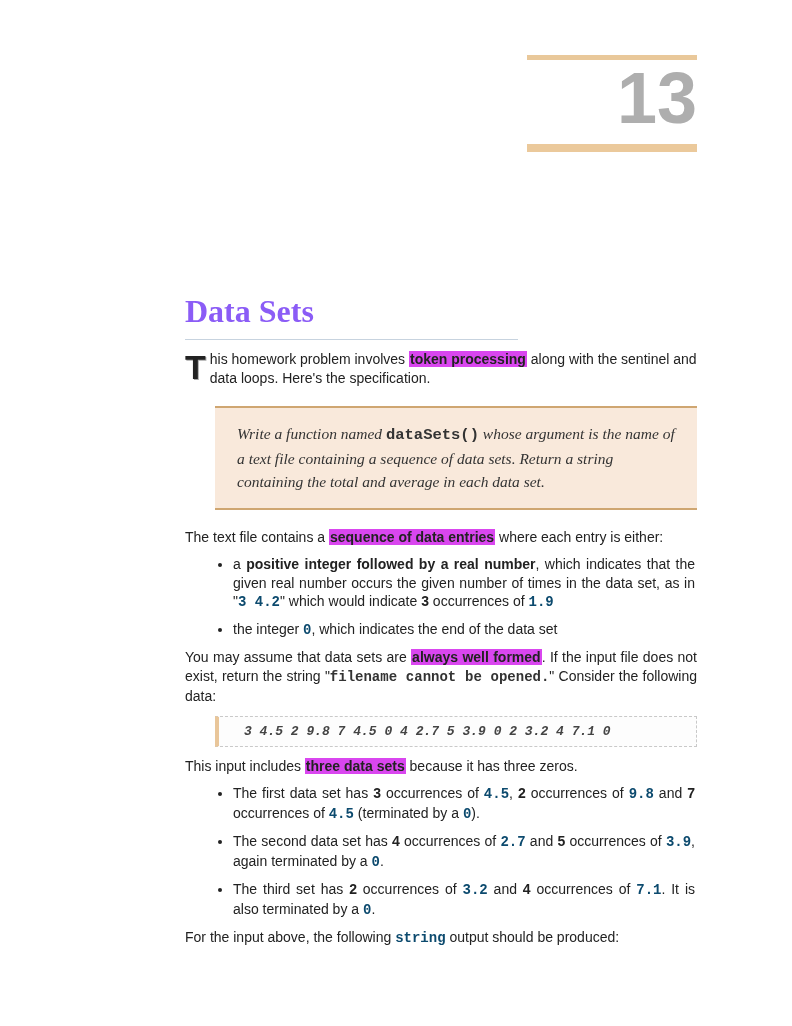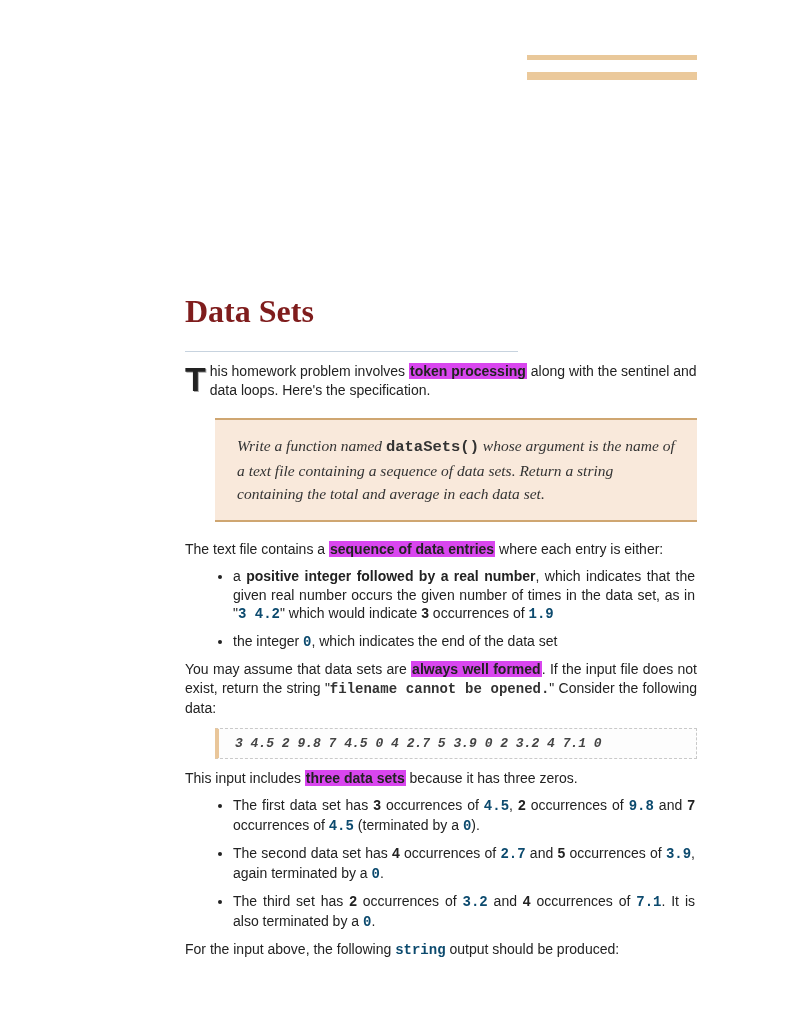"13" div.hw-number { html: none -> <div>13</div> }
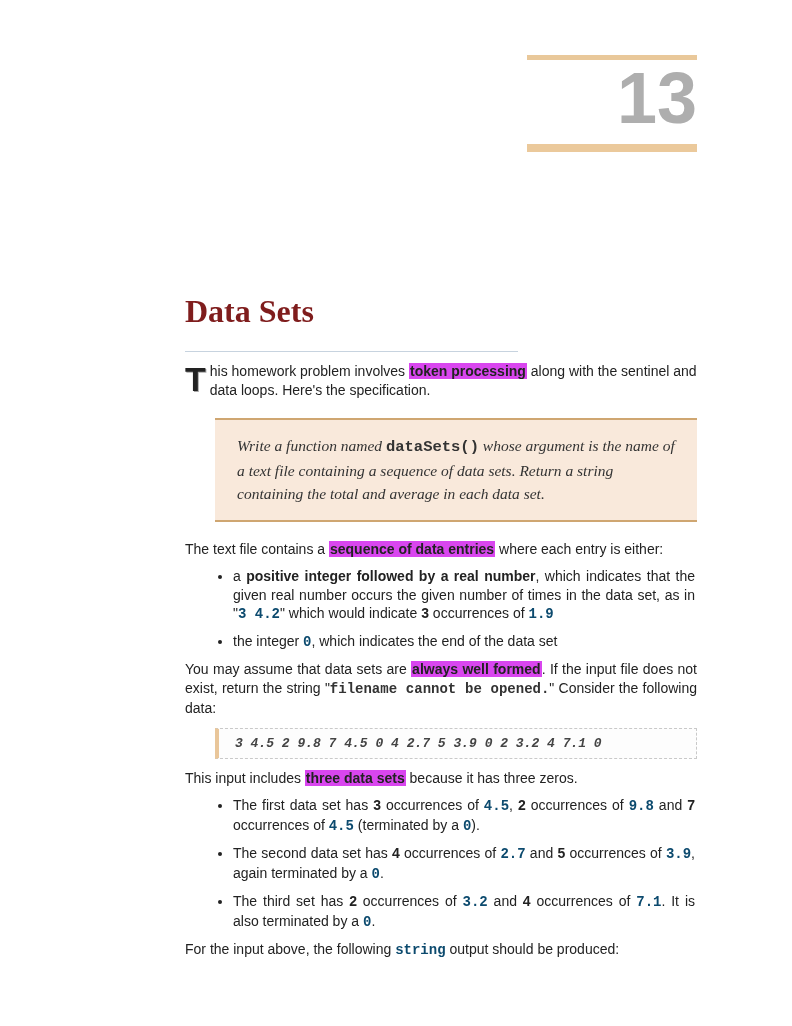"Data Sets" .page-title { color: #7f1d1d -> #8b5cf6; padding-bottom: 18px -> 6px }
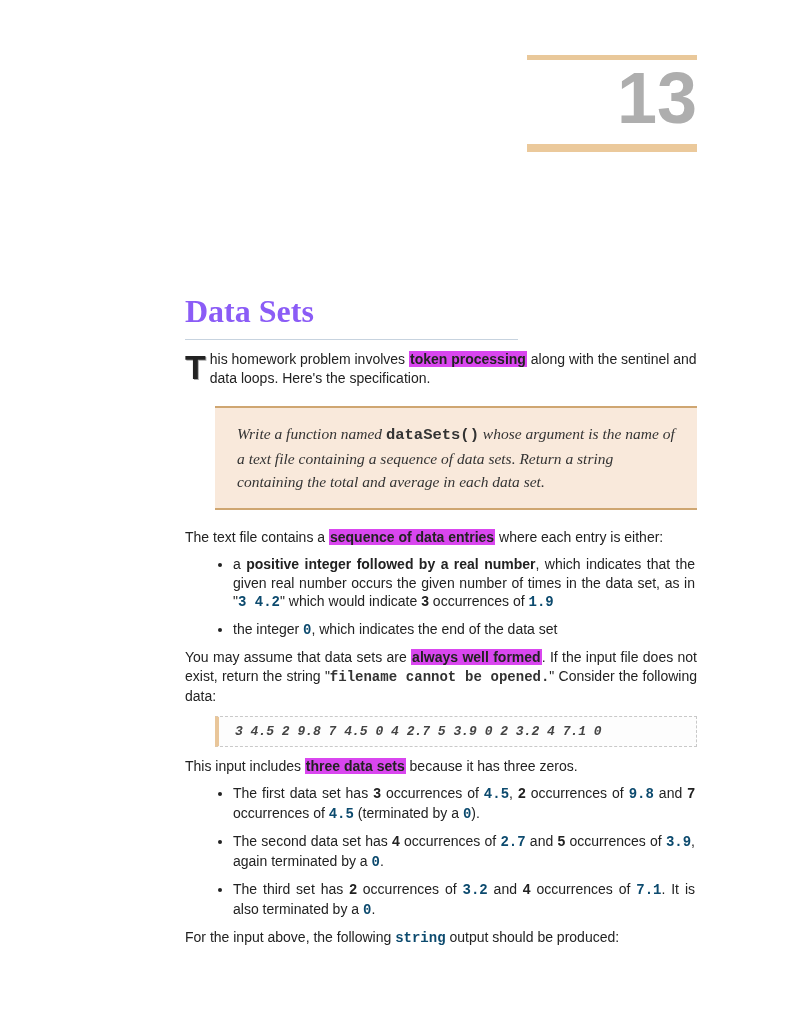"3 4.5 2 9.8 7" .code-block { padding: 6px 16px -> 6px 25px }
